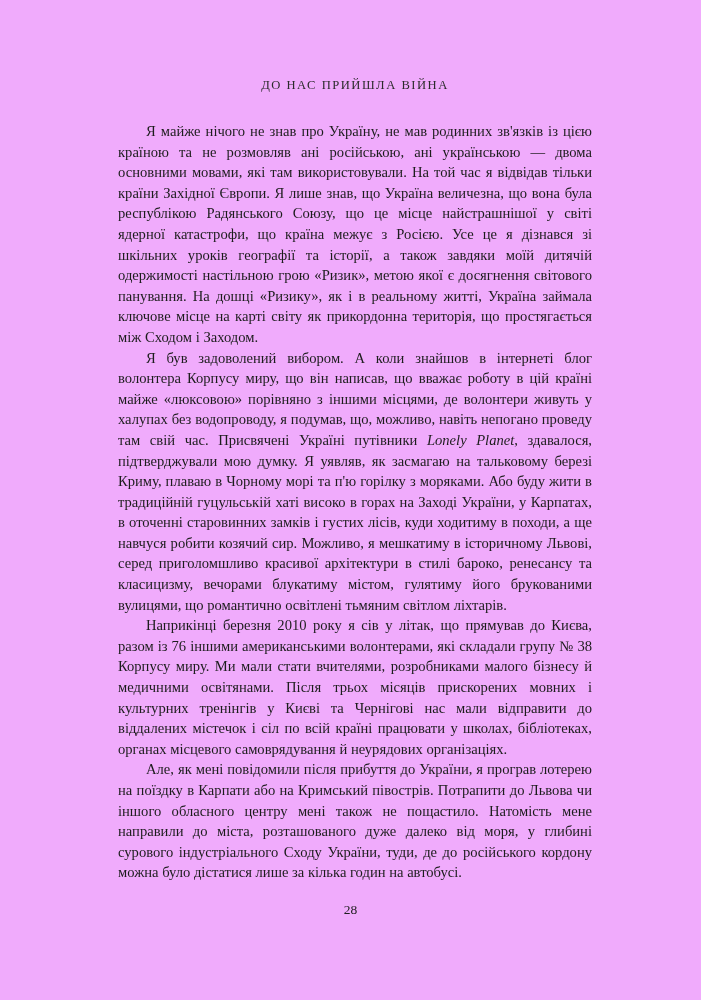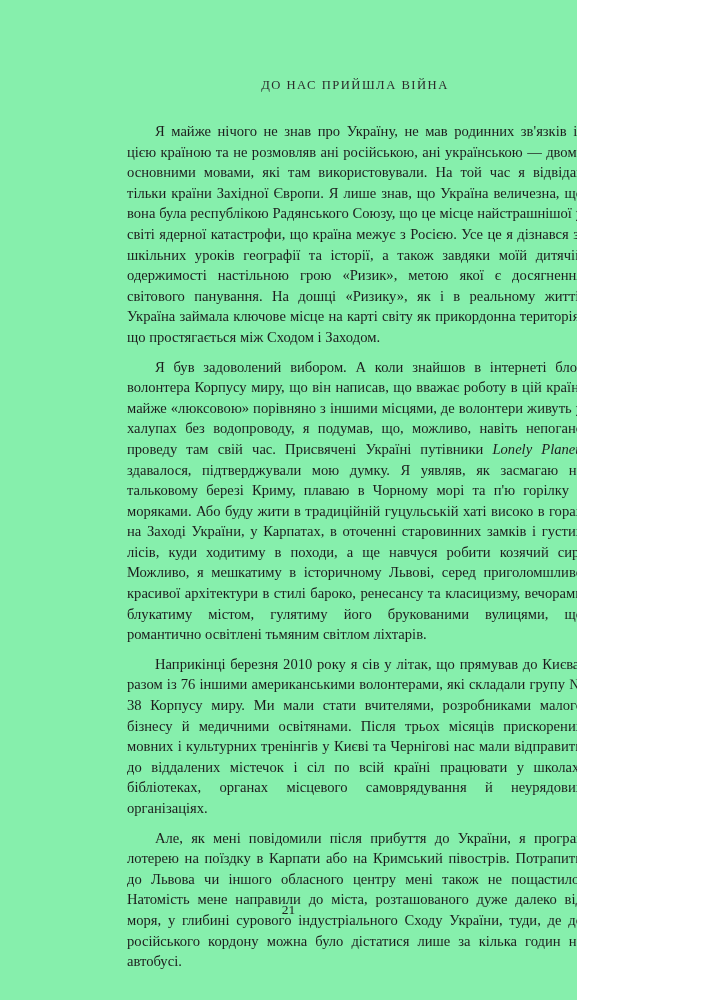"ДО НАС ПРИЙШЛА ВІЙНА" .page { background: #86efac -> #f0abfc; width: 577px -> 701px }
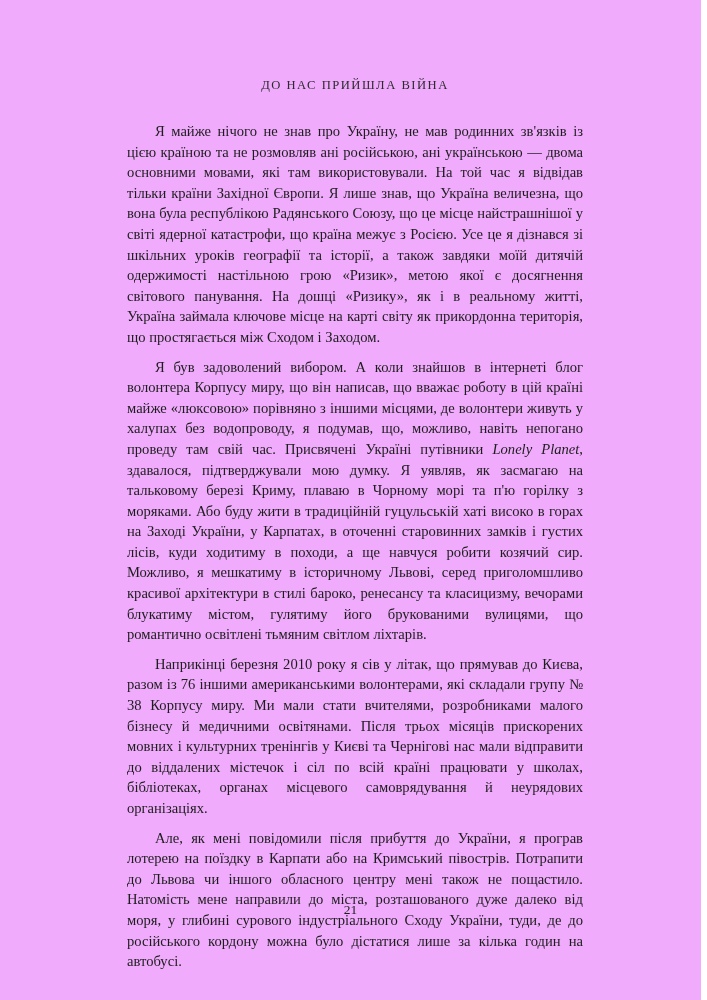"Я майже нічого не знав" .body-text p { margin: 9px -> 0 }
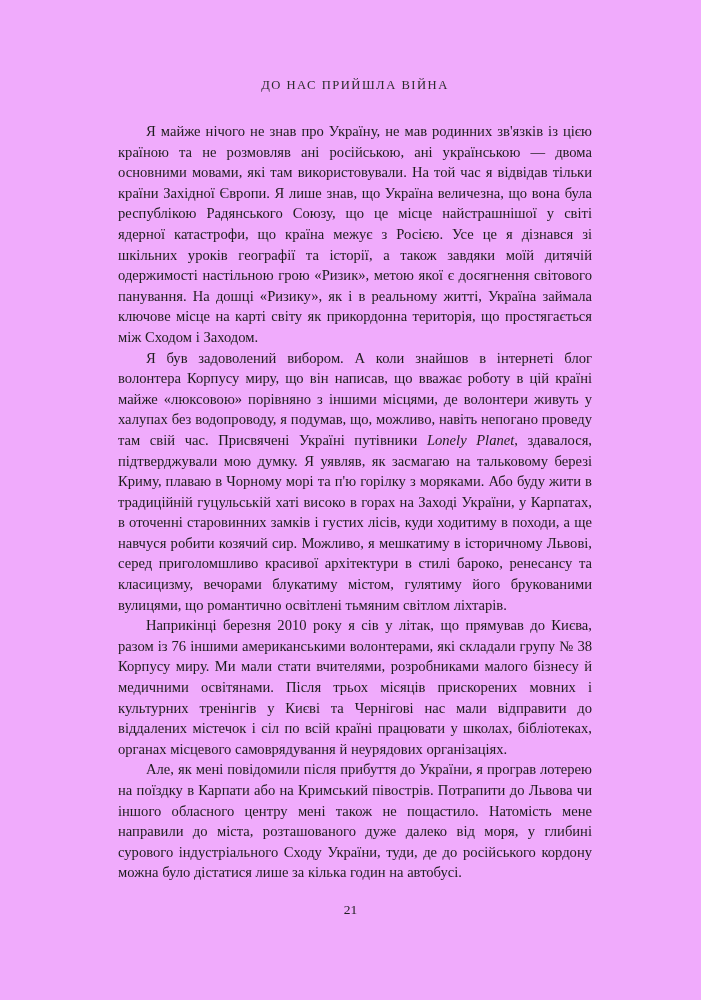"21" div.folio { text: 21 -> 28 }
